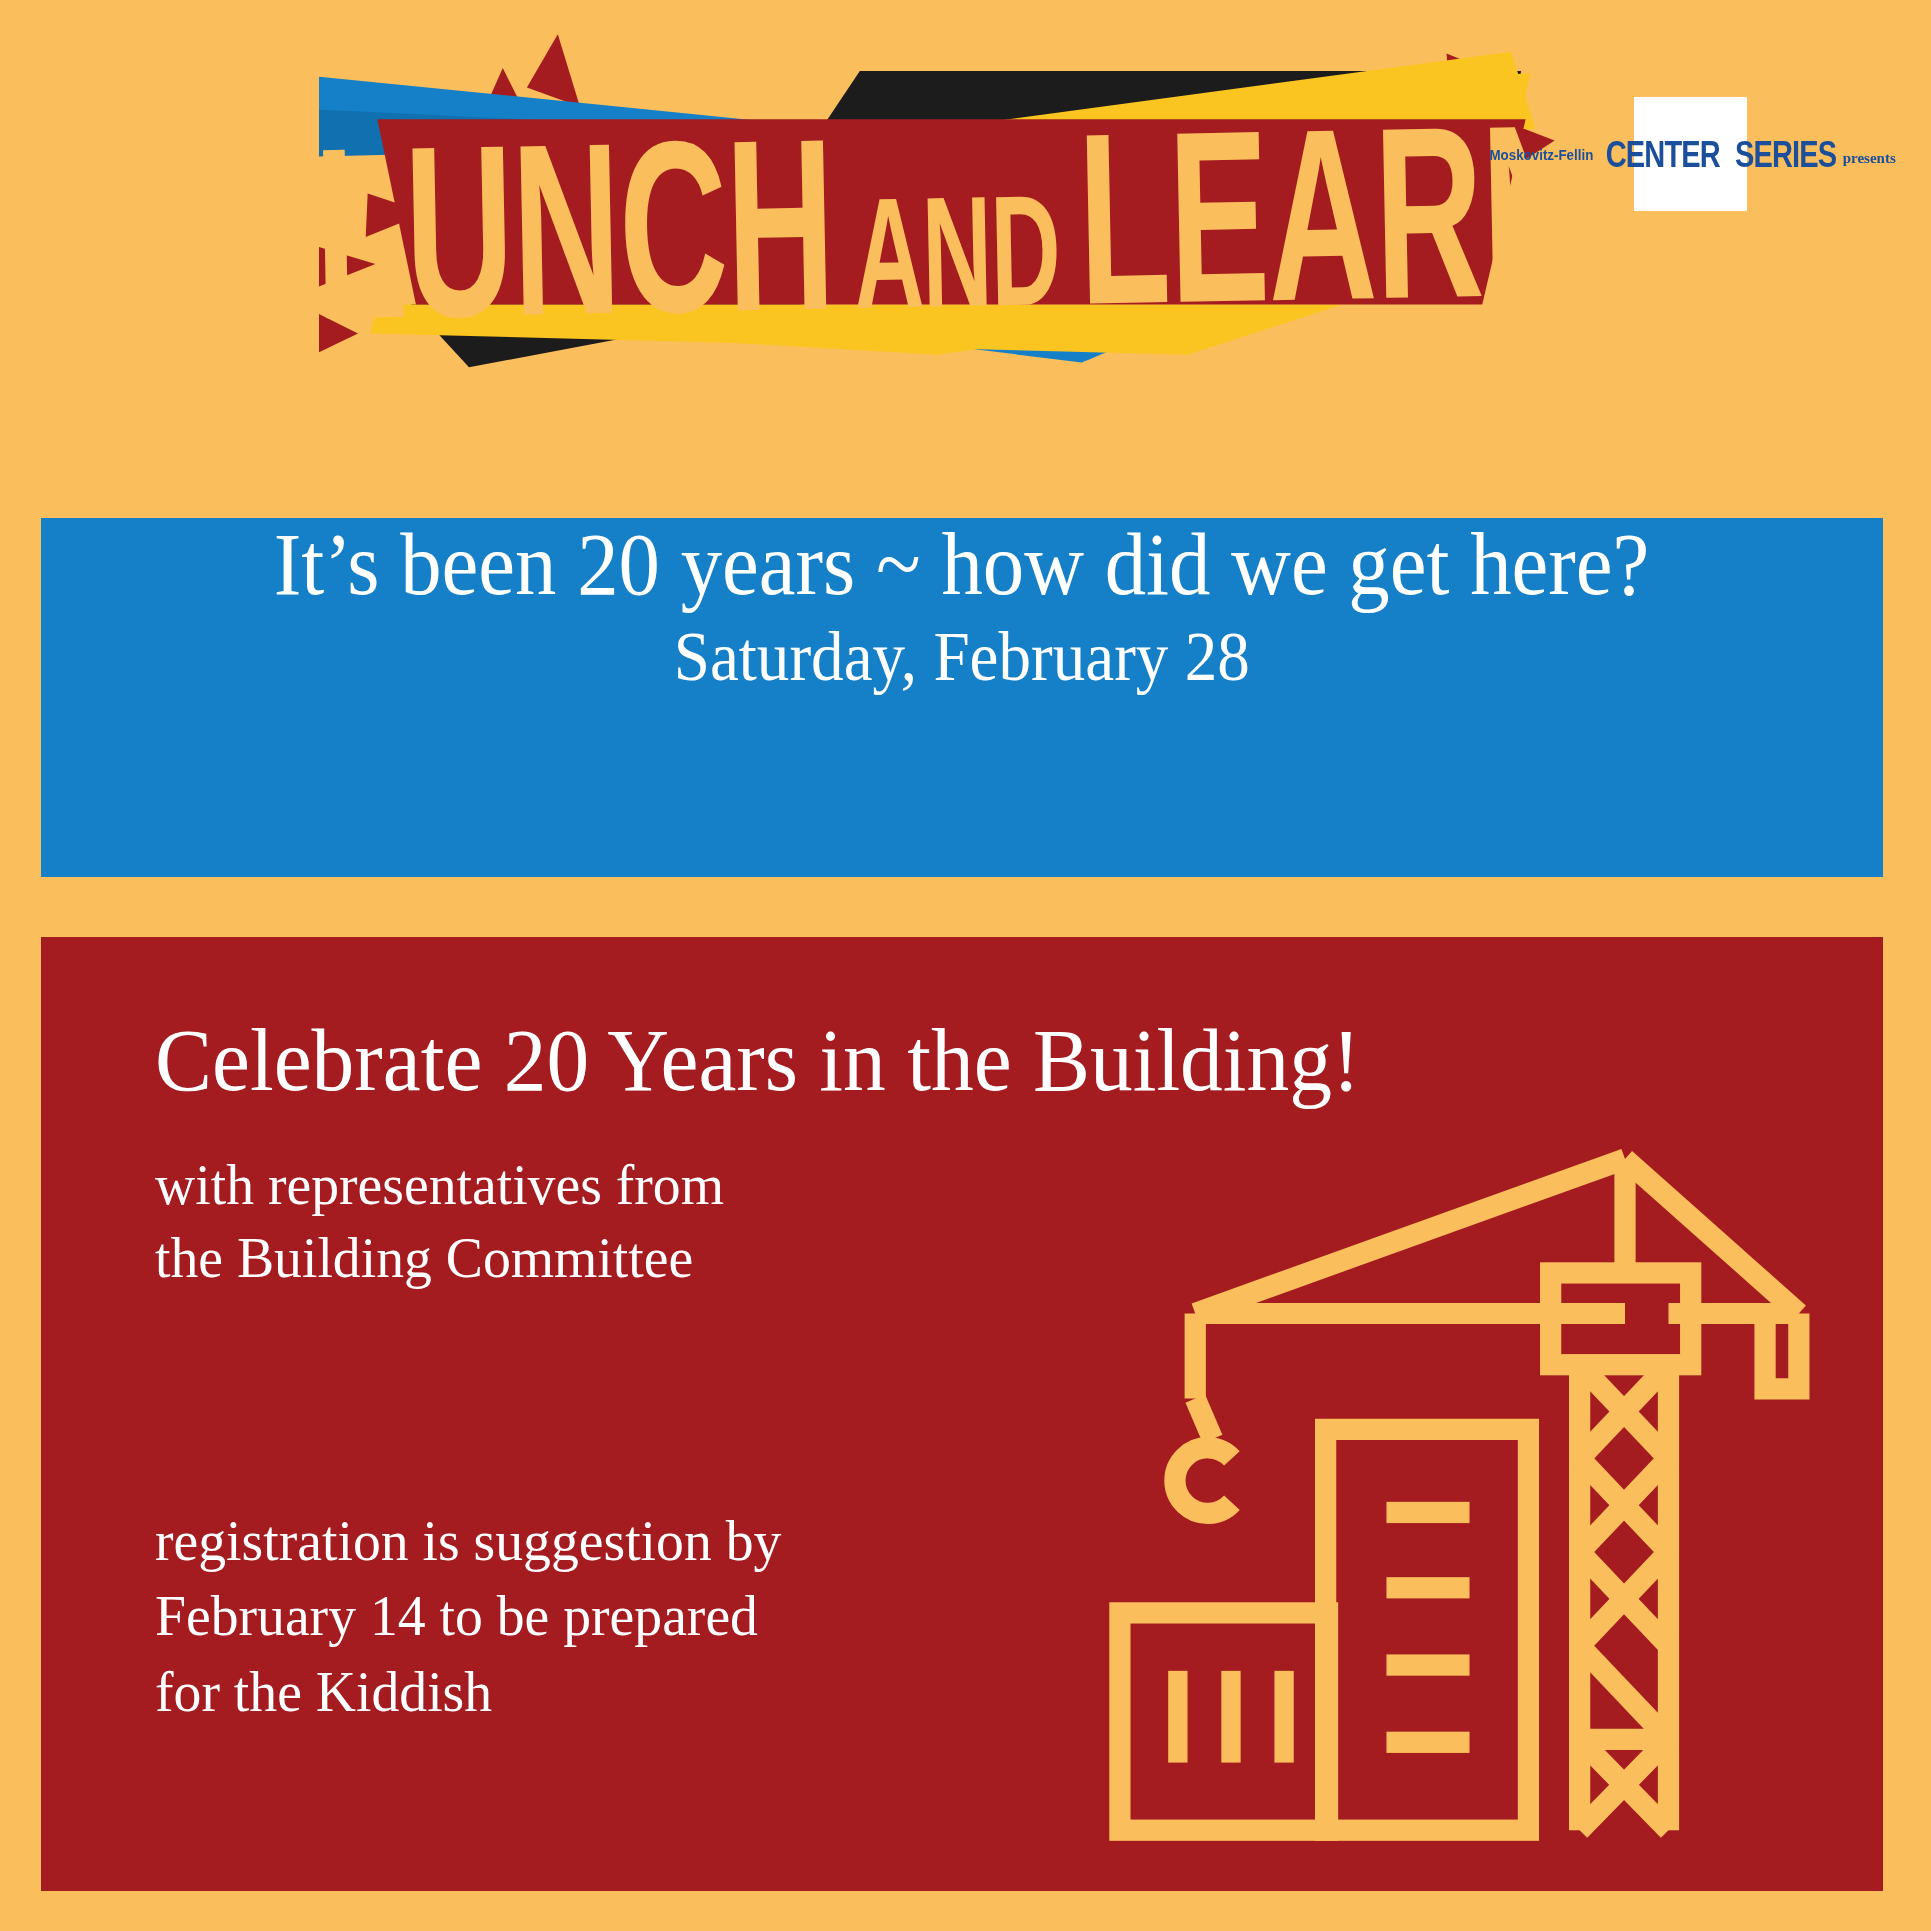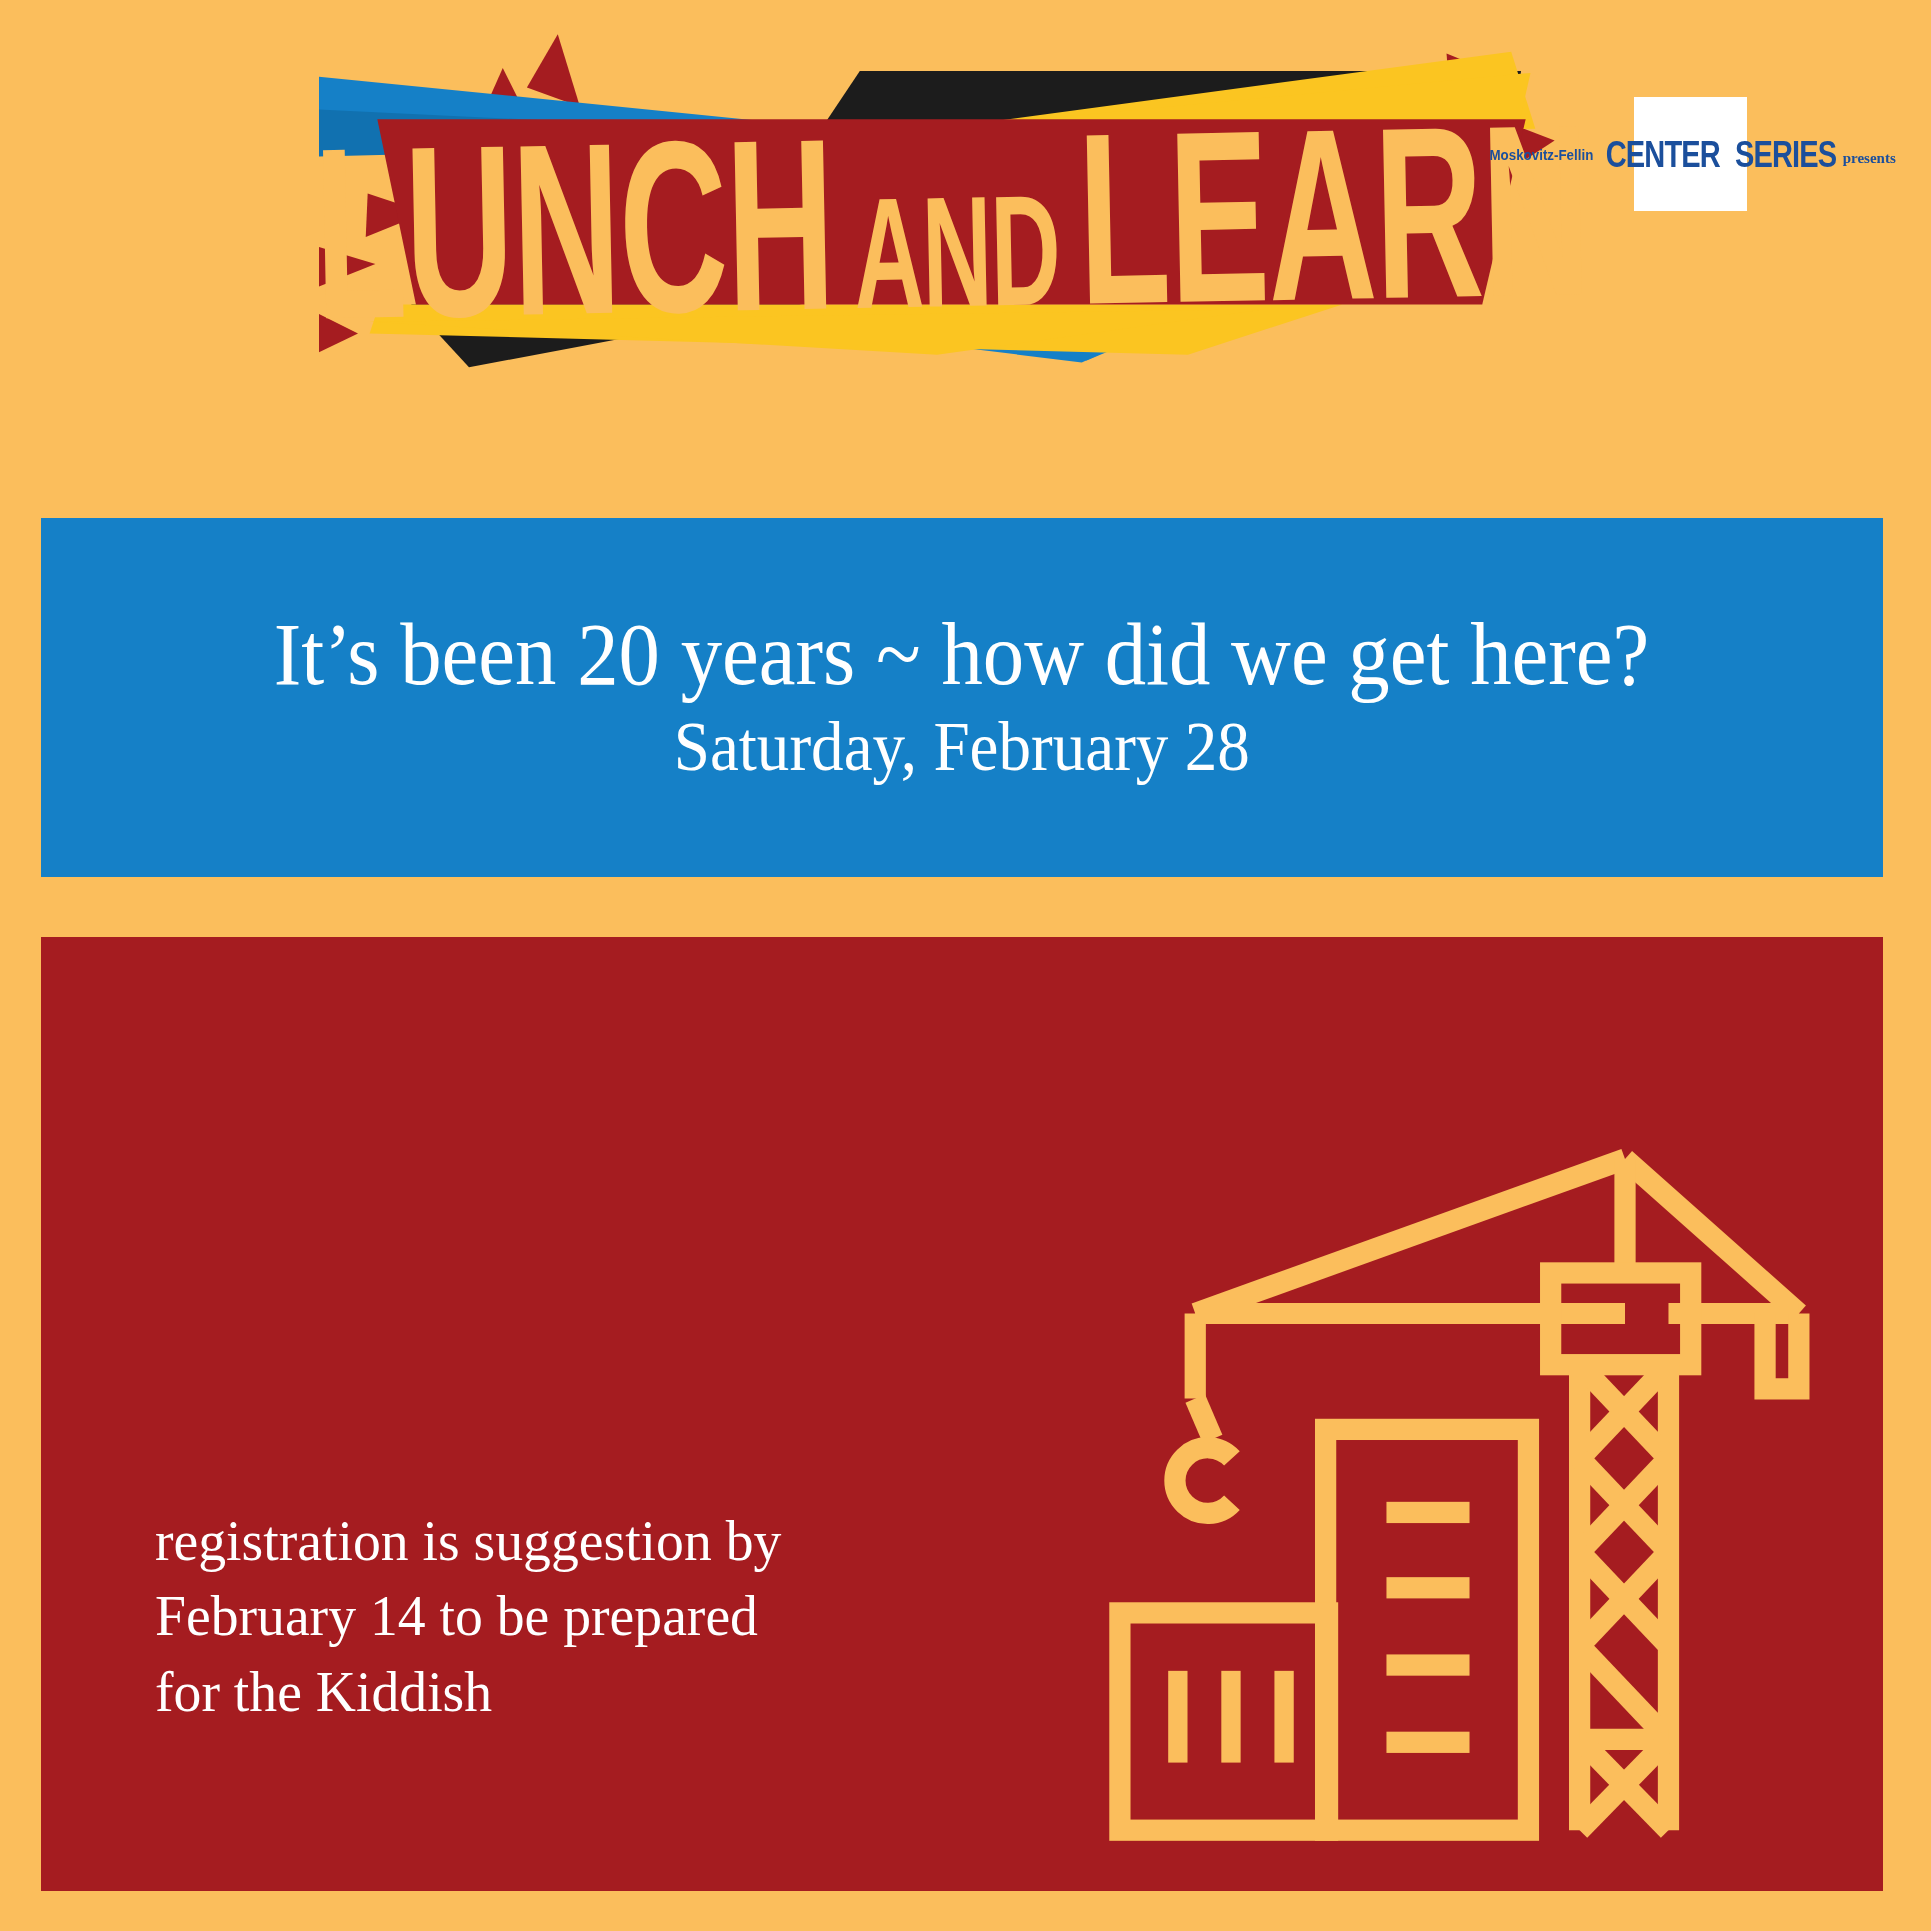"It’s been 20 years ~" .blue-band { justify-content: center -> none }
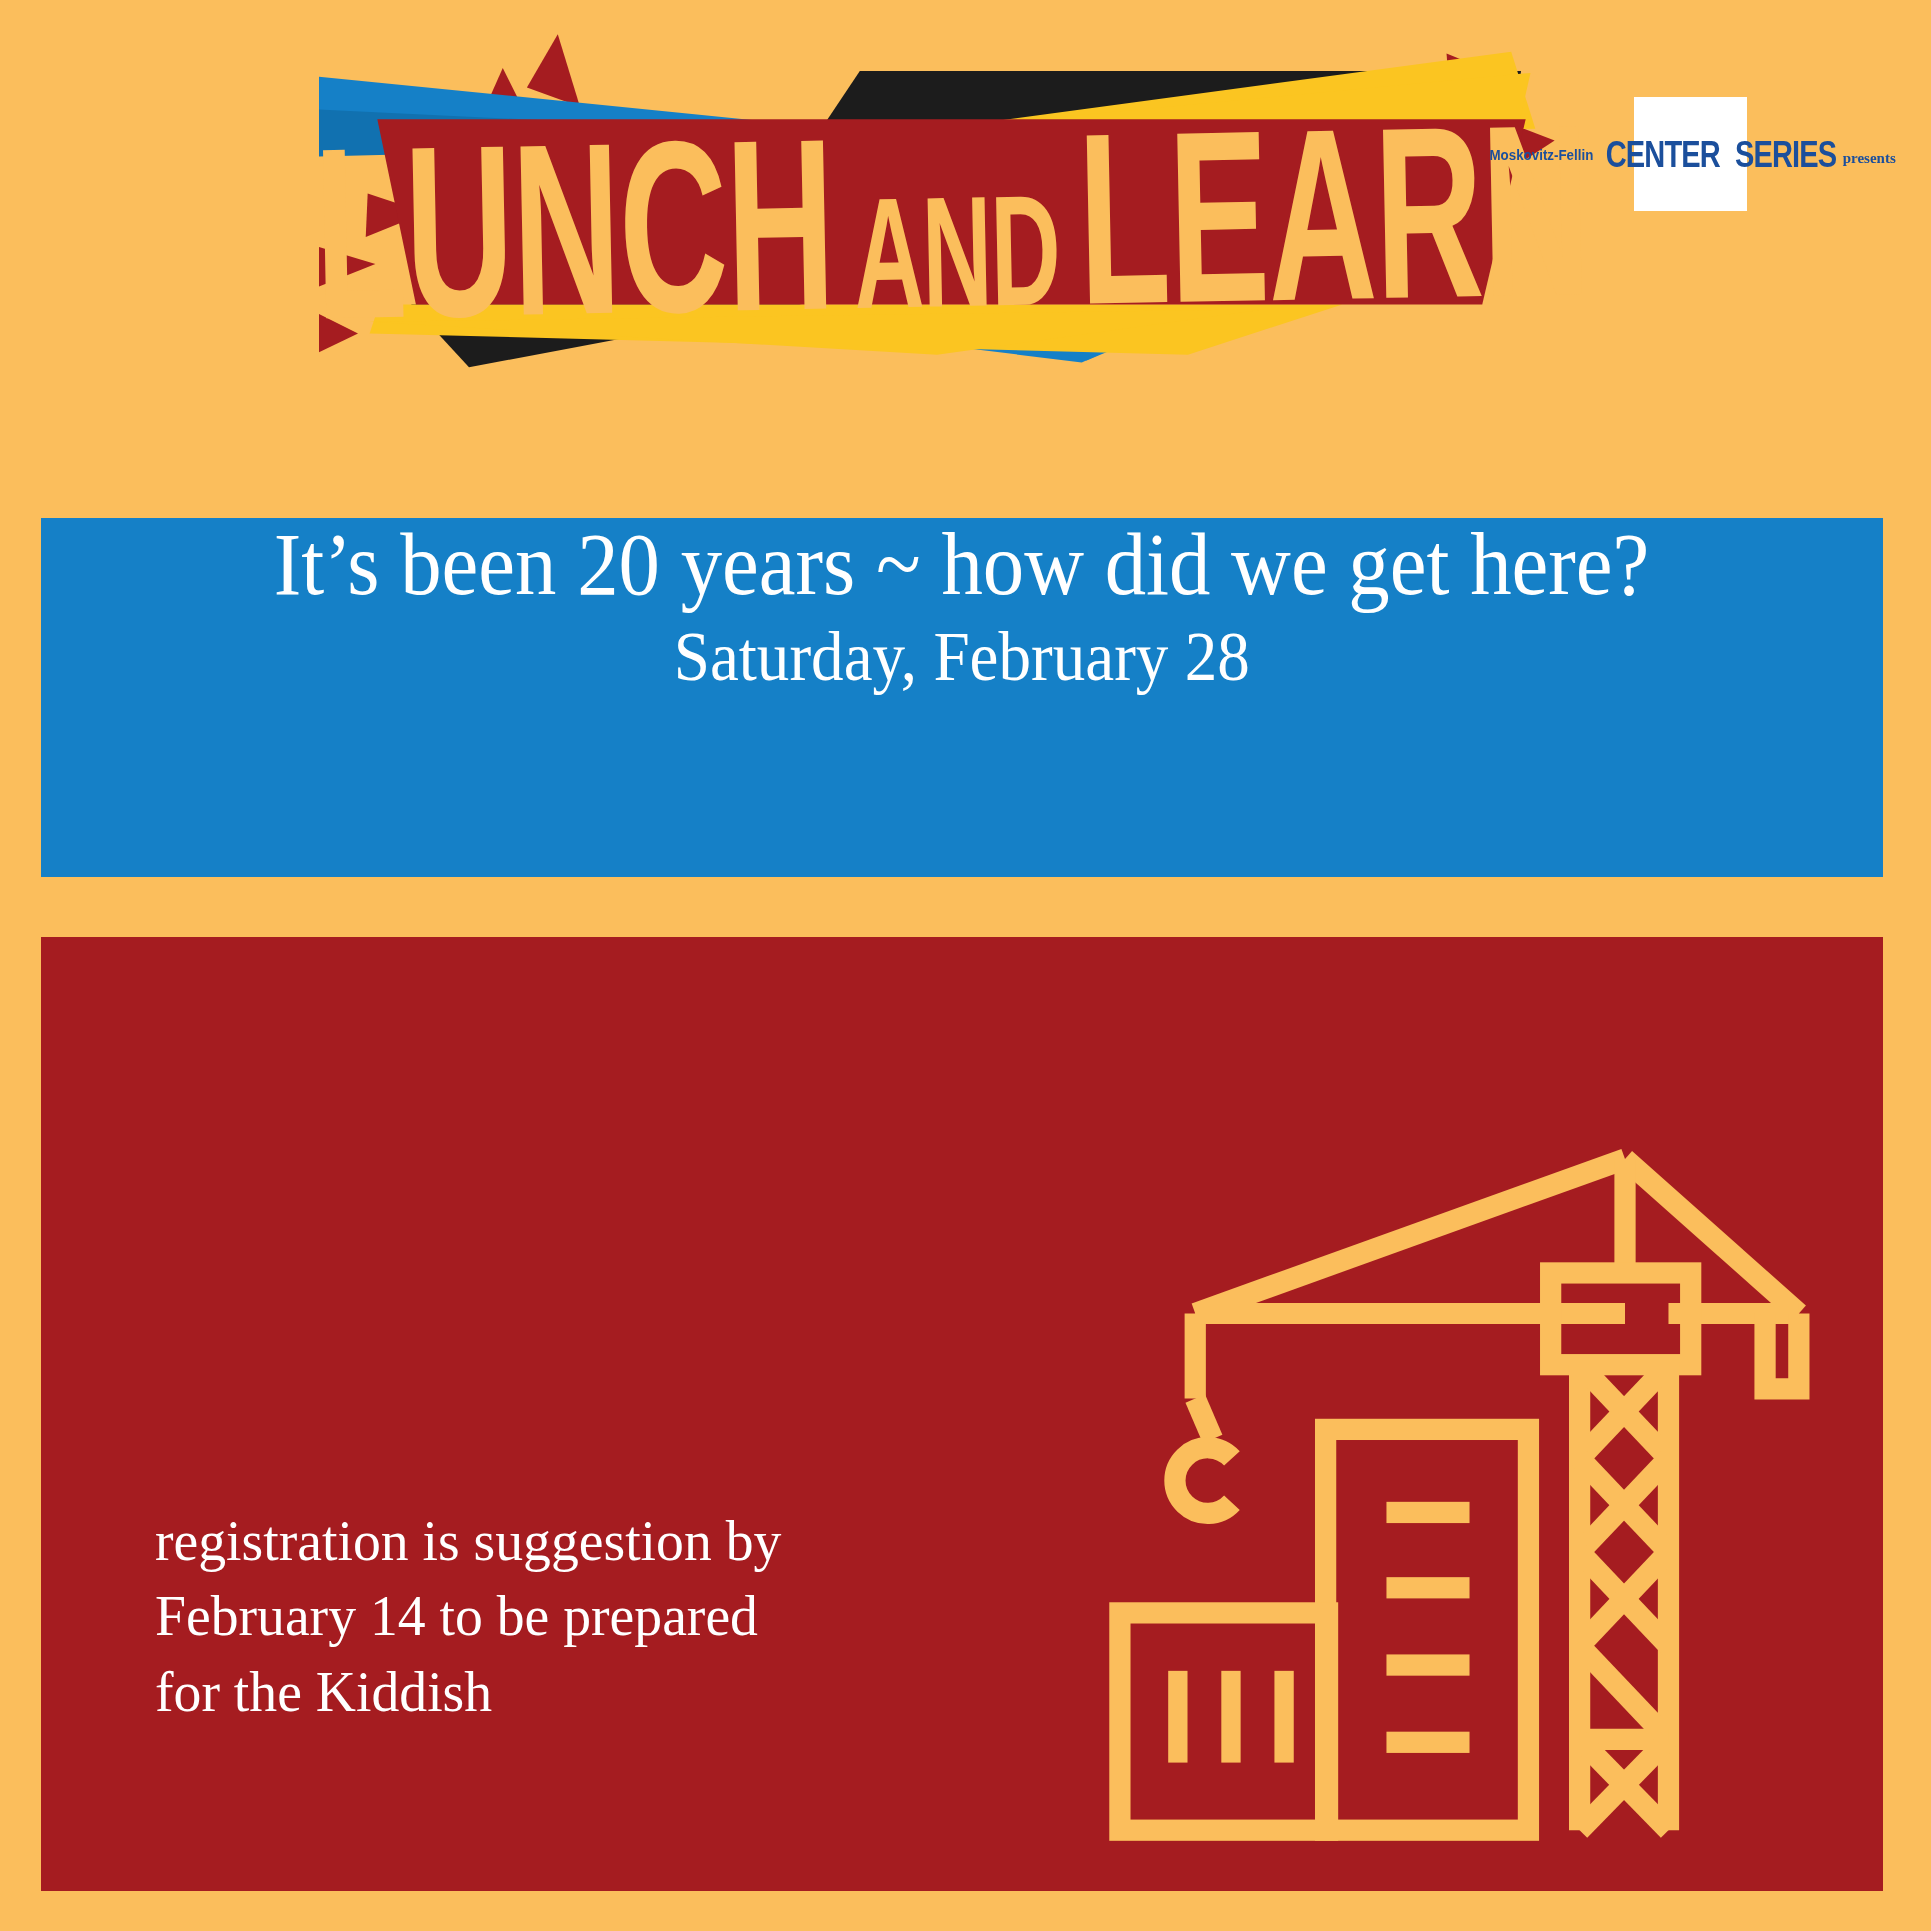"Celebrate 20 Years in the" div.red-copy { html: none -> <div> <div>Celebrate 20 Years in the Building!</div> <div> <div>with representatives from</div> <div>the Building Committee</div> </div> </div> }
